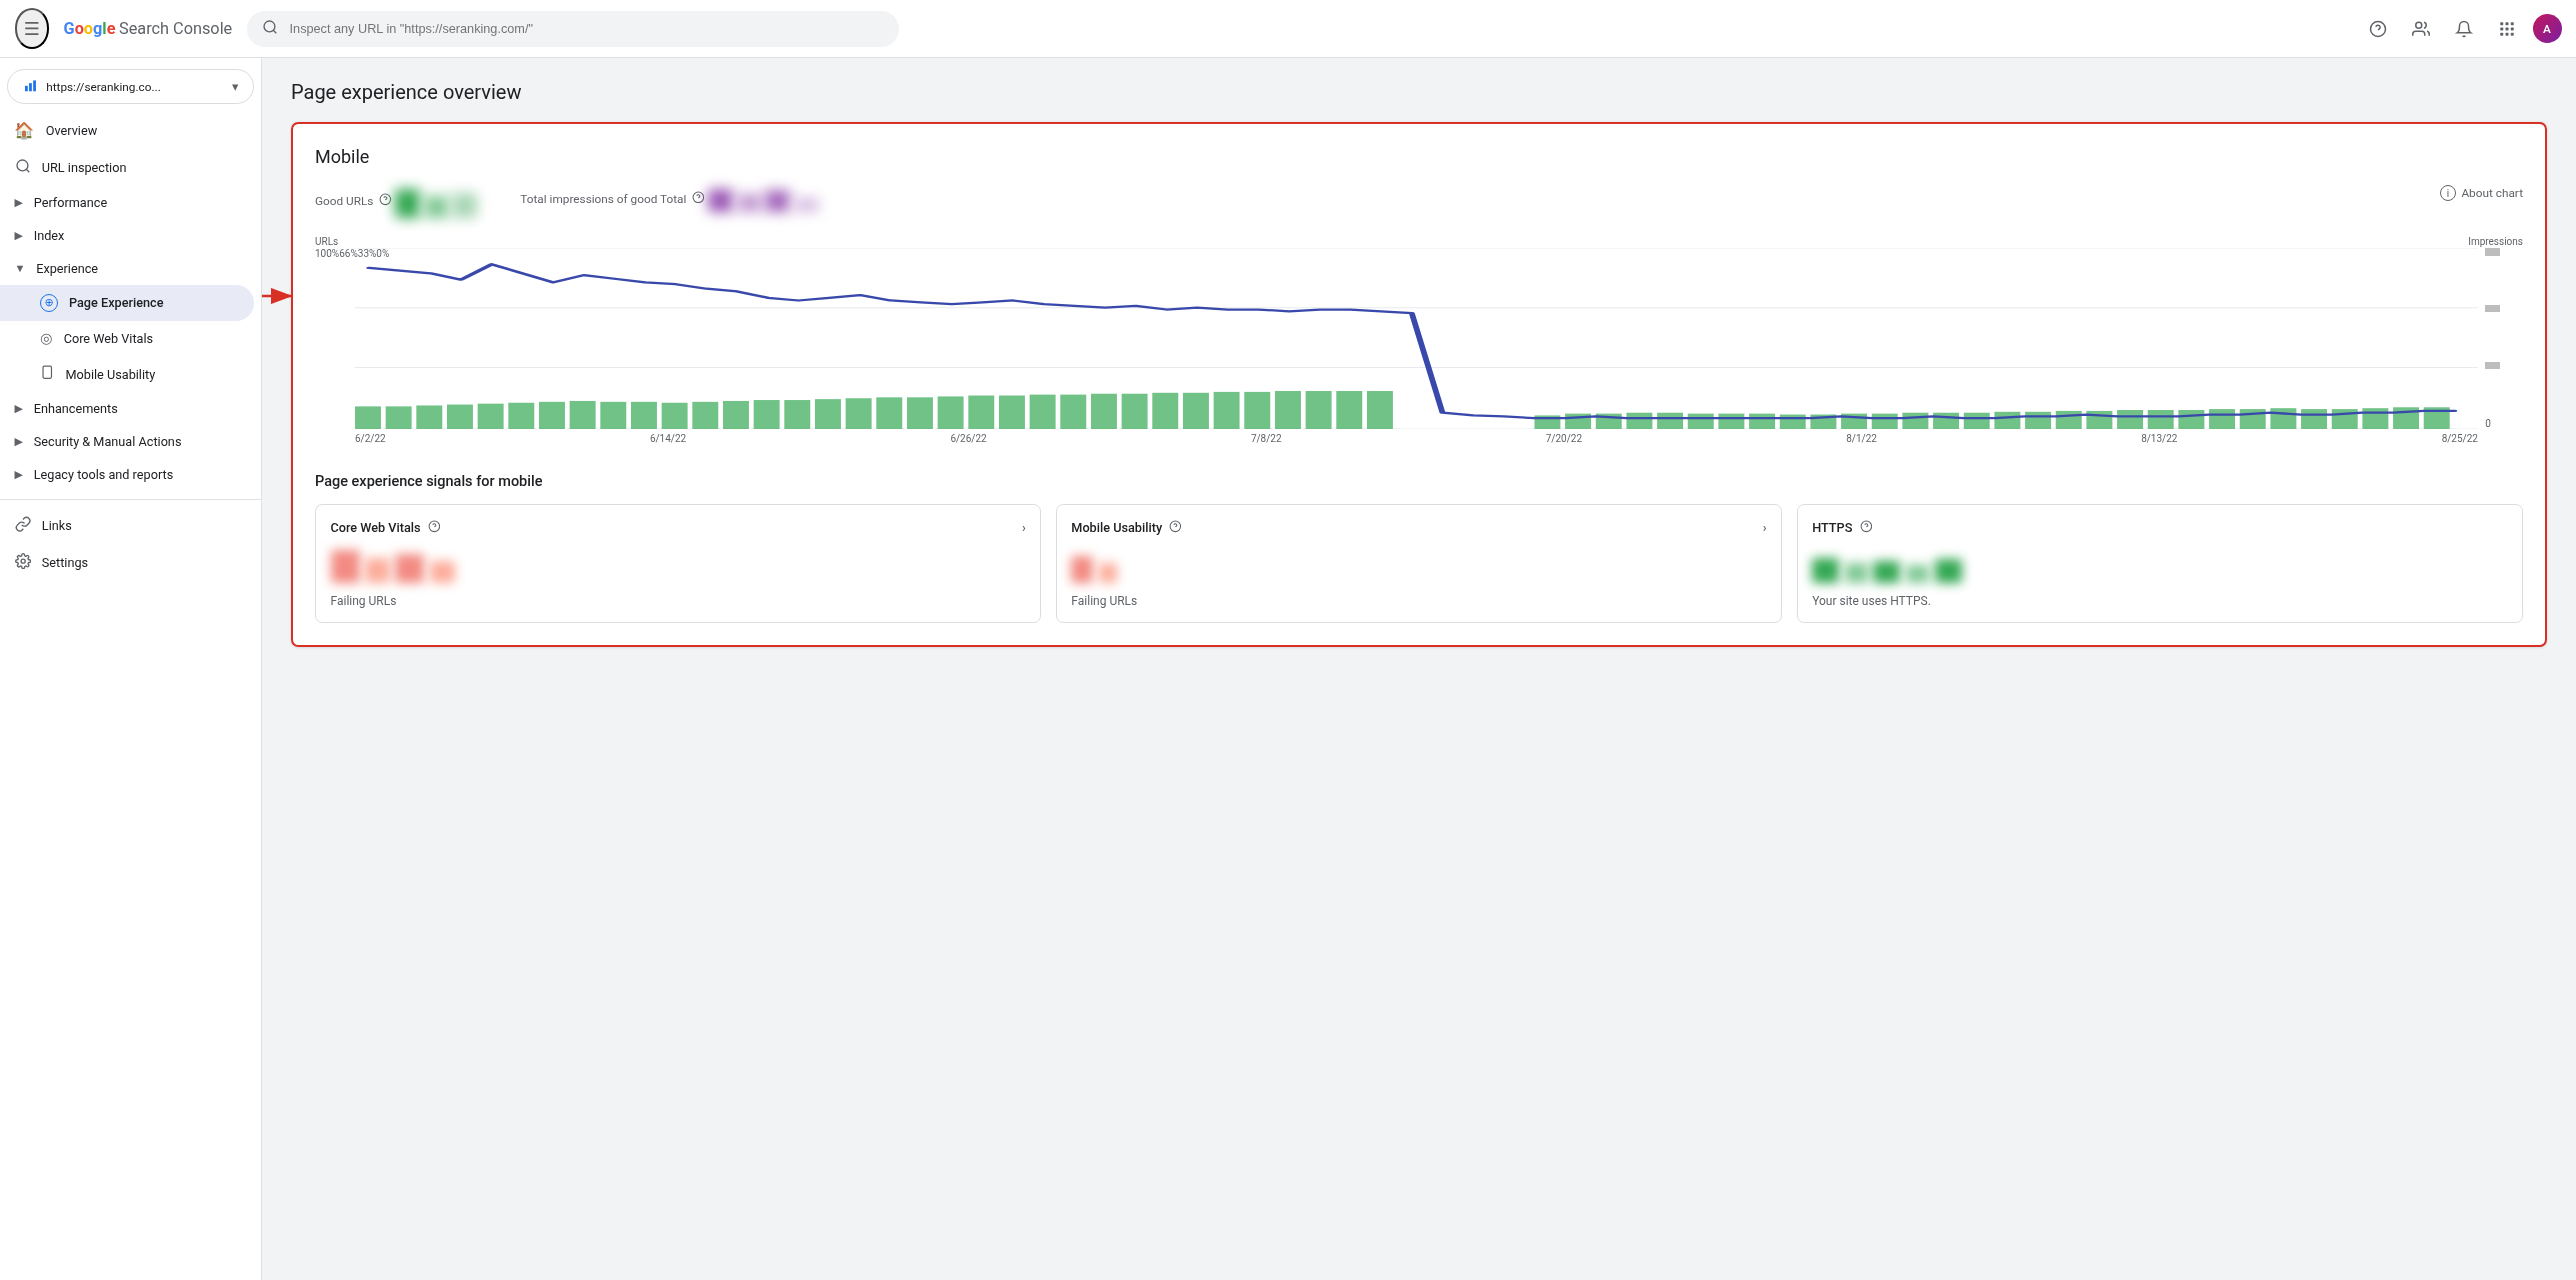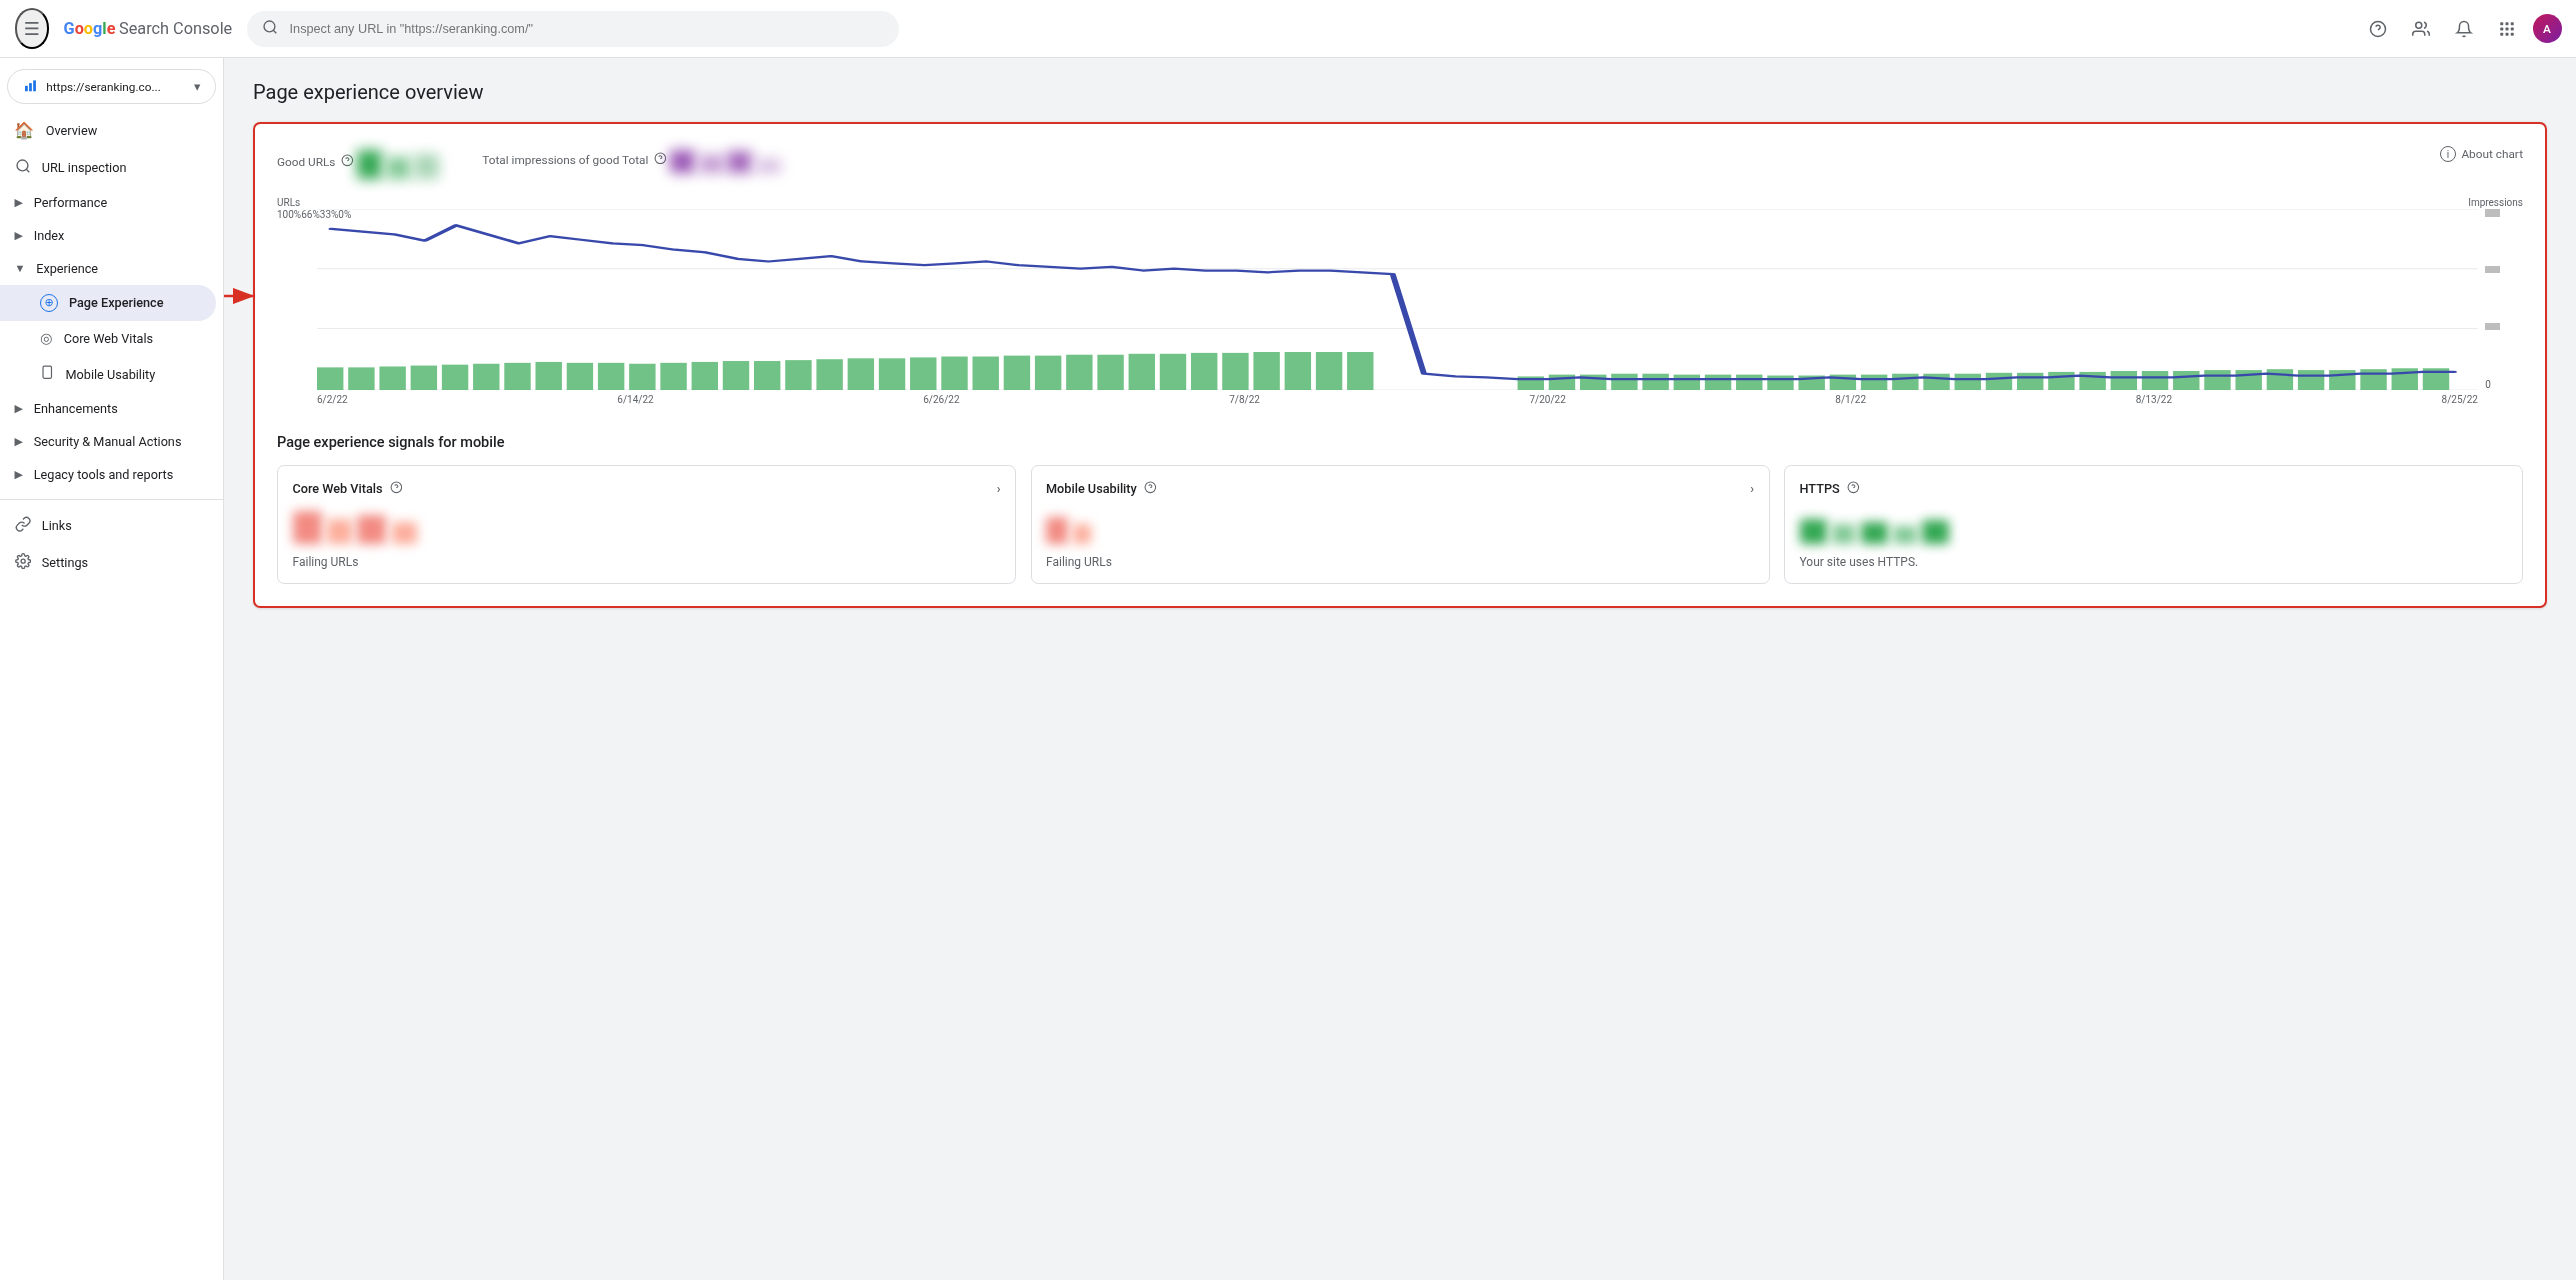"https://seranking.co..." .sidebar { width: 224px -> 262px }
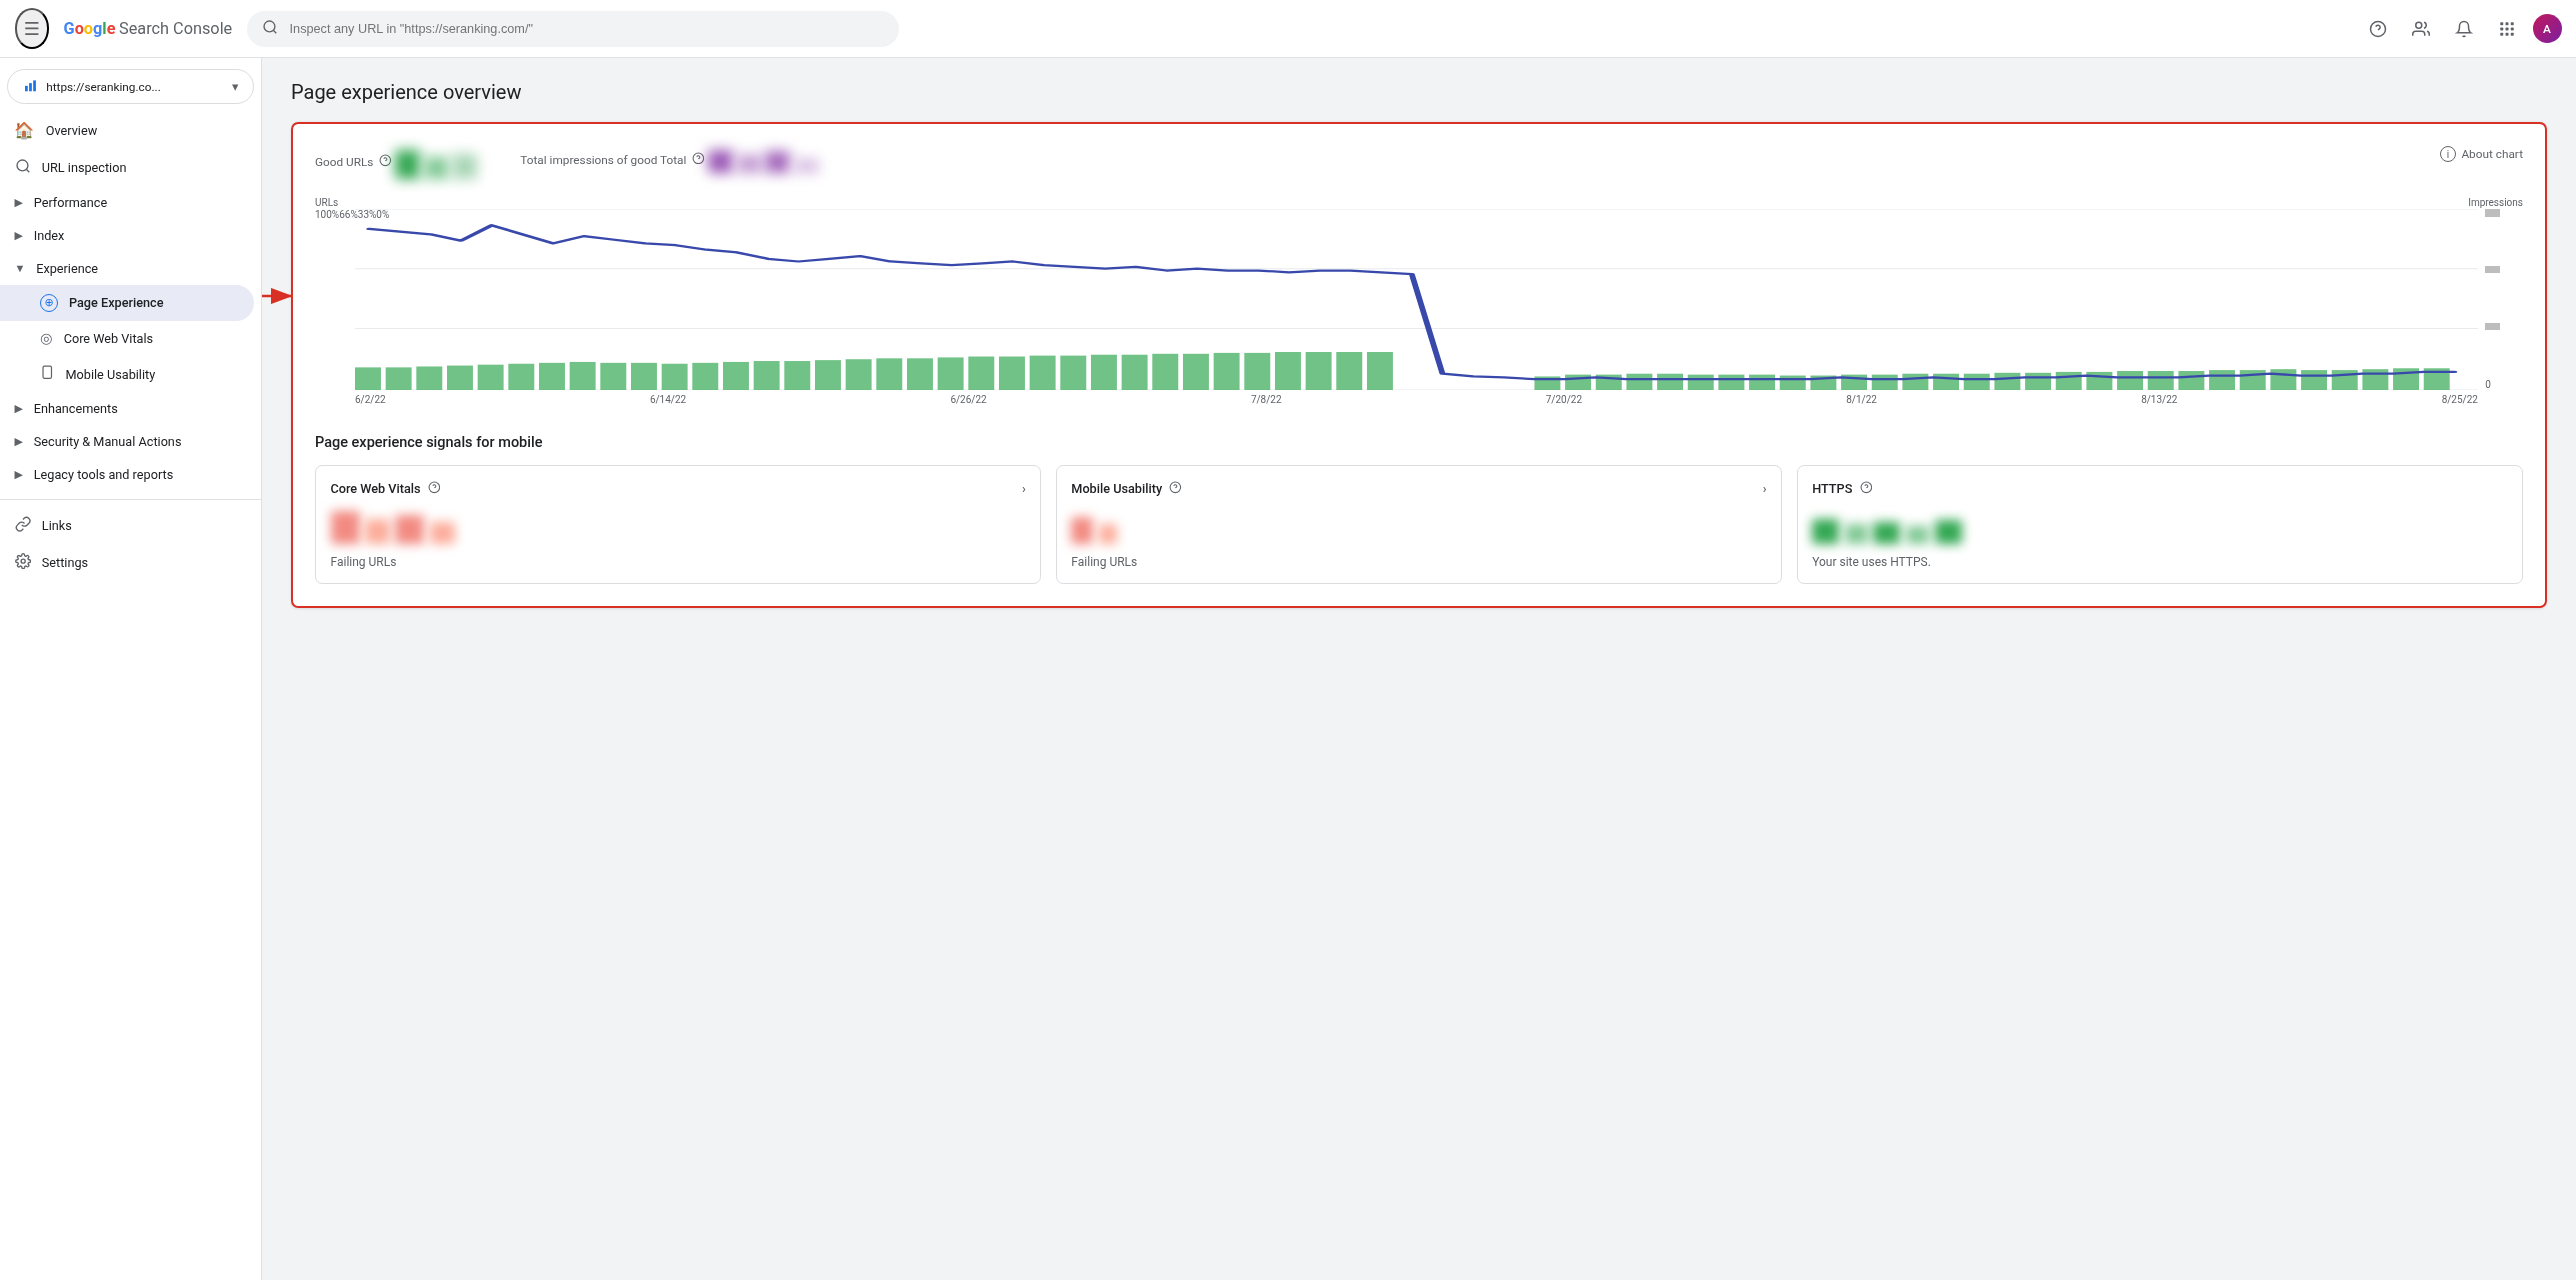"Mobile" h2.section-title { html: none -> <h2>Mobile</h2> }
